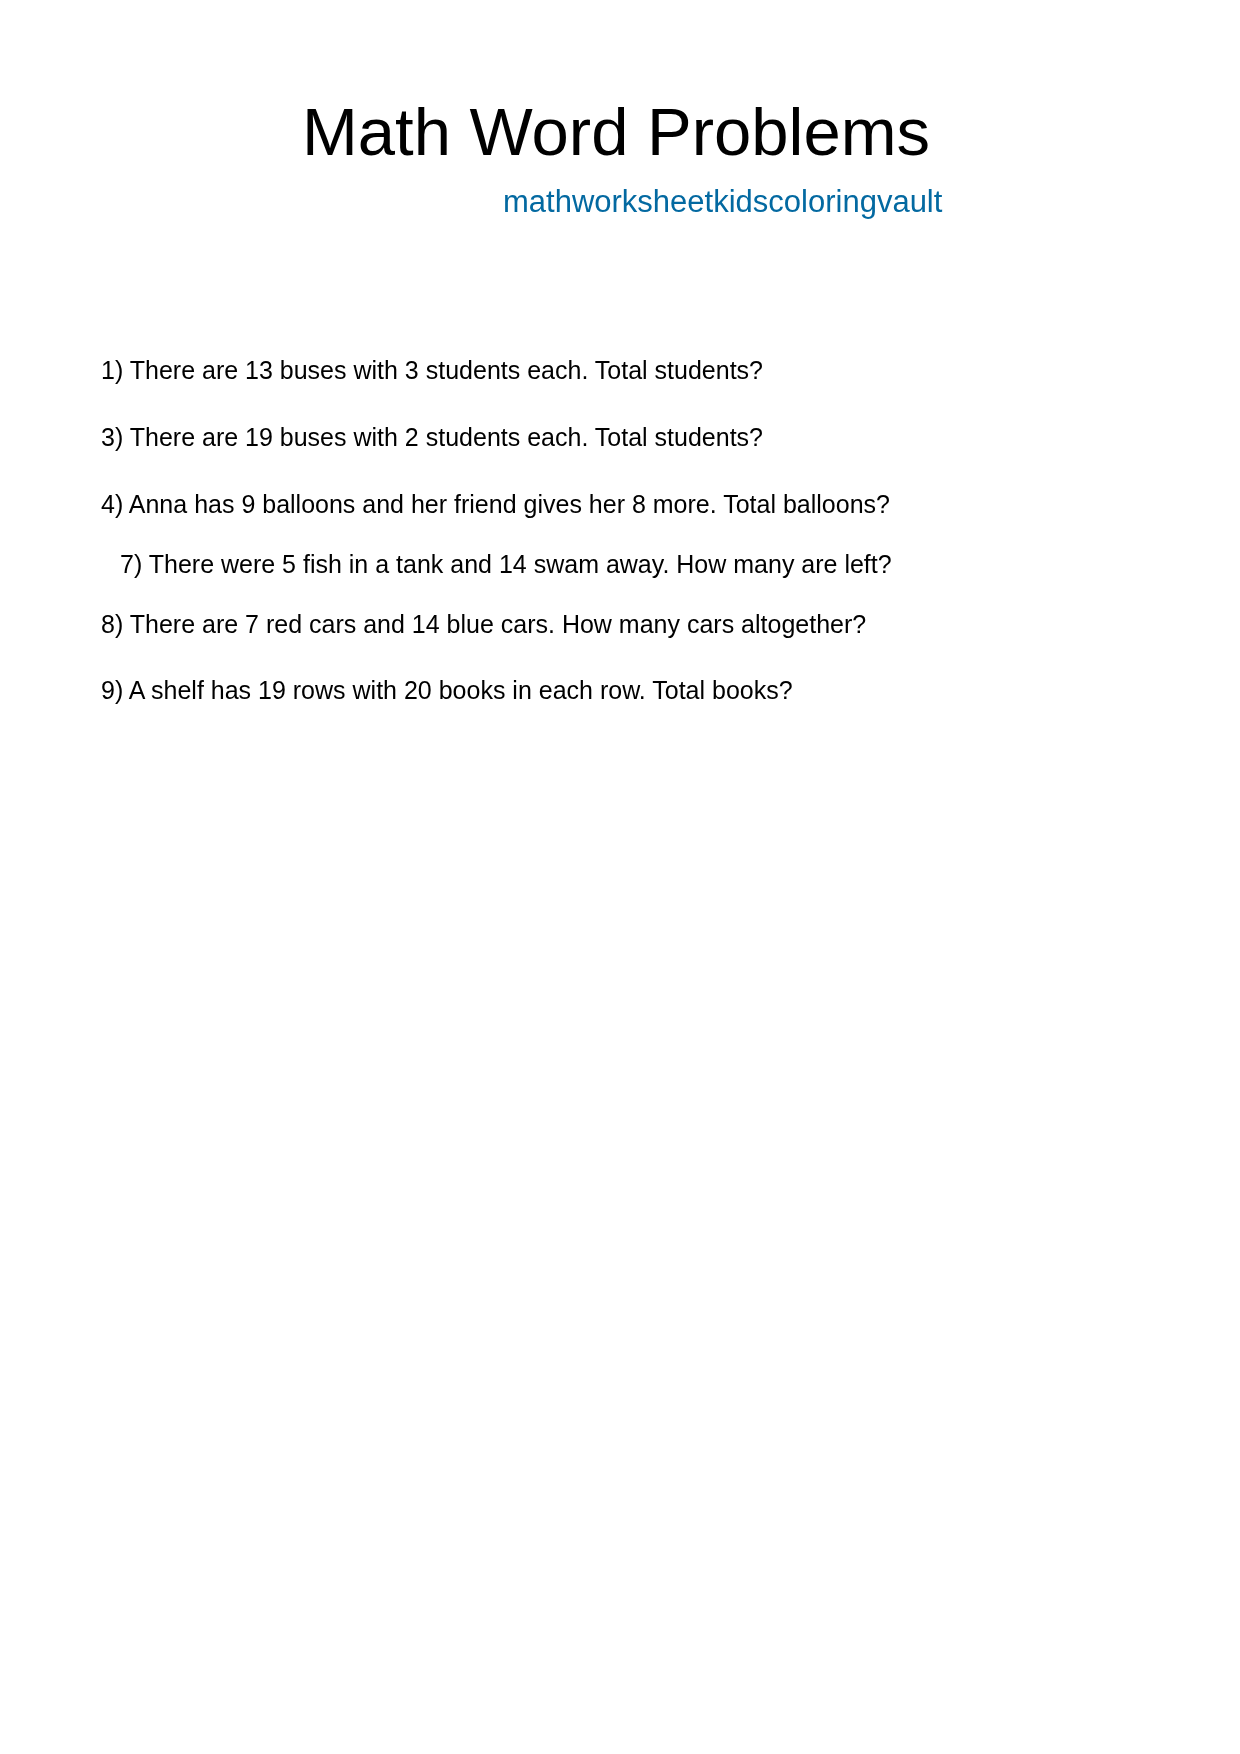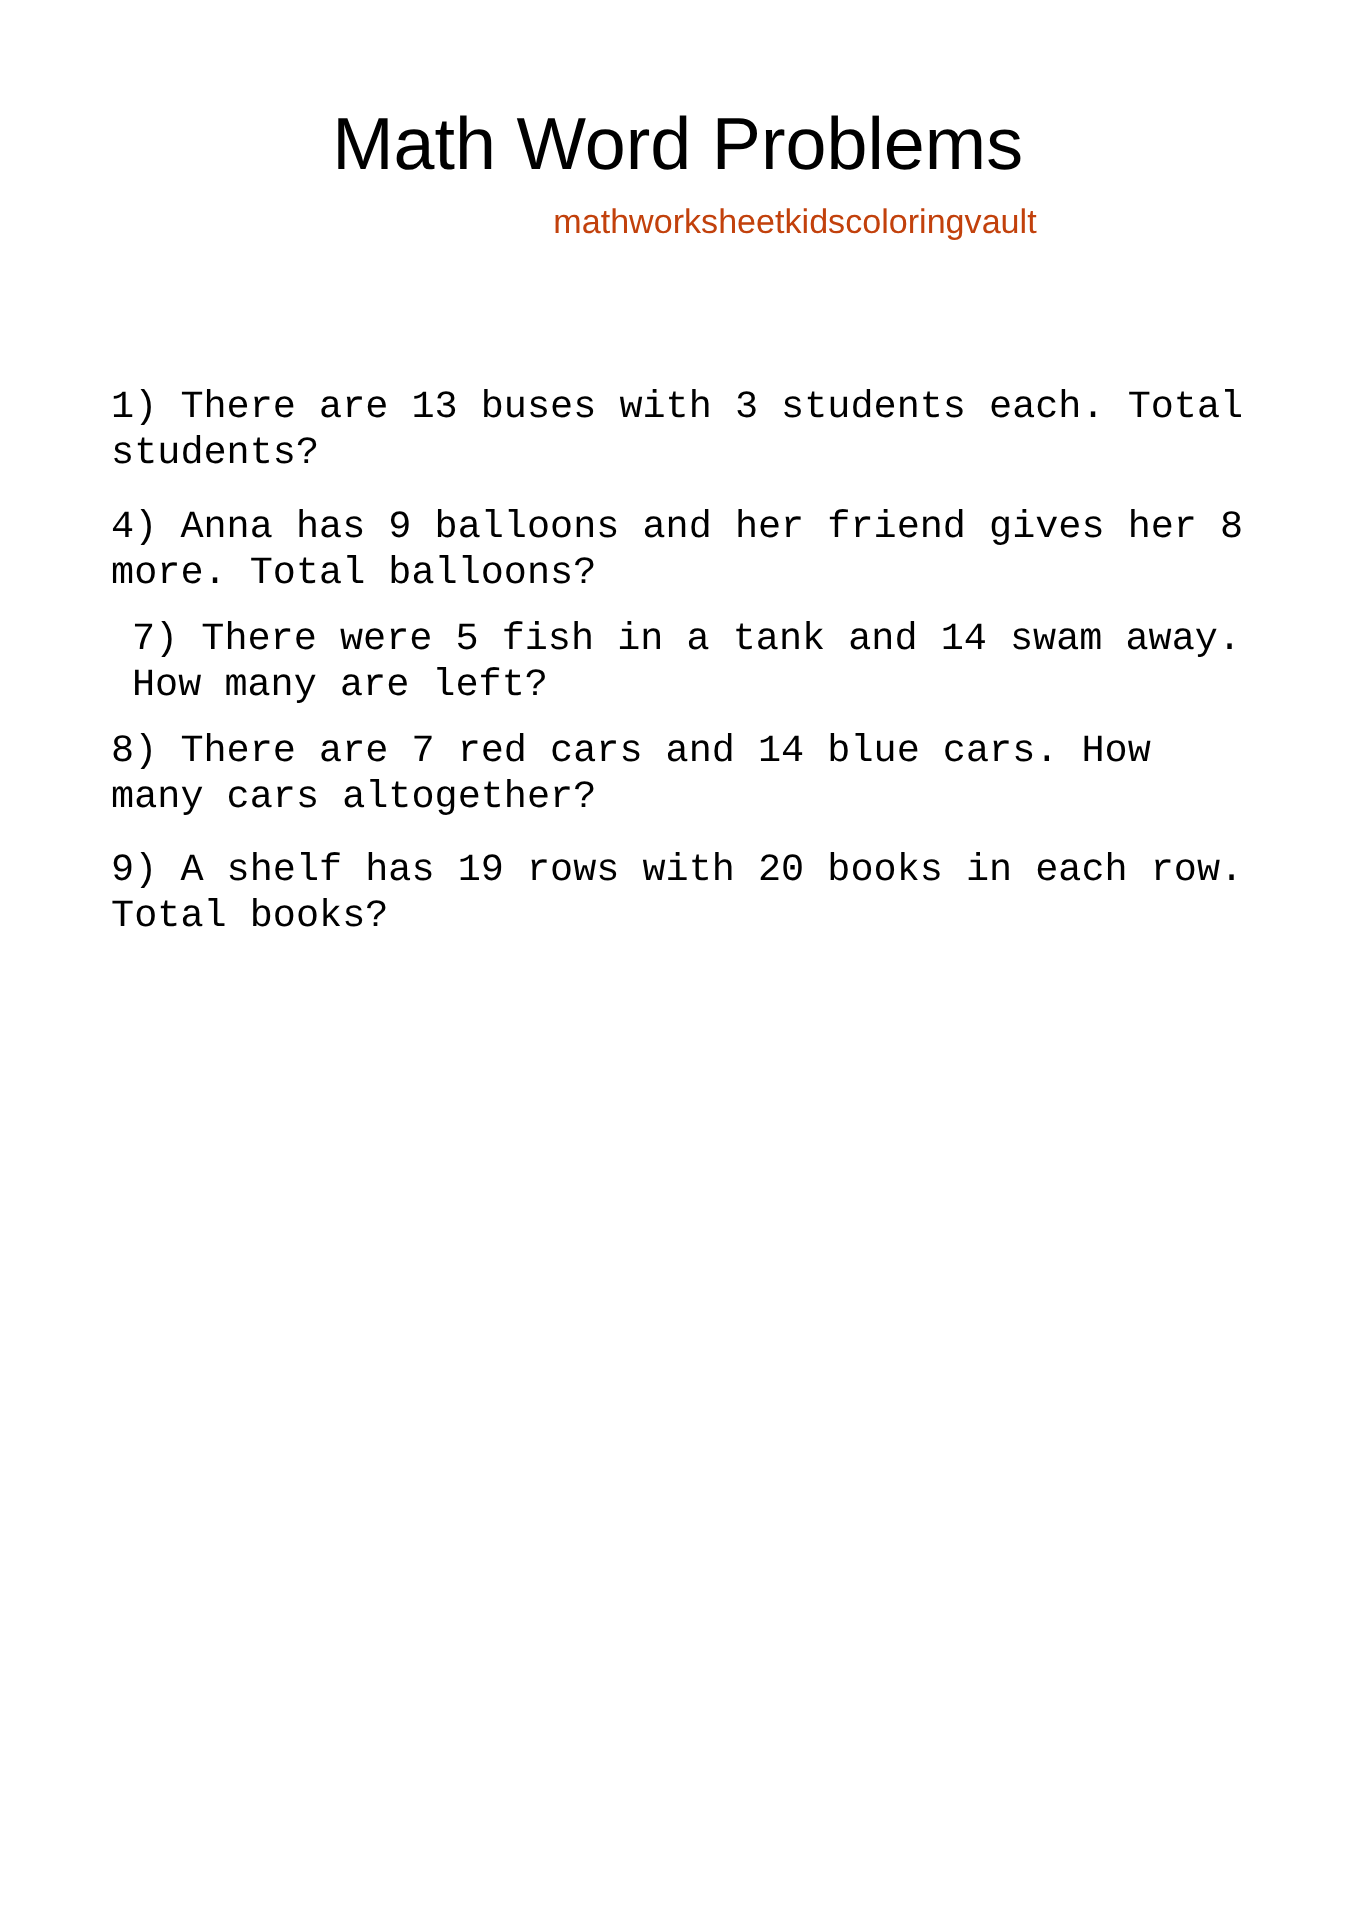"mathworksheetkidscoloringvault" .subtitle { color: #c2410c -> #0369a1 }
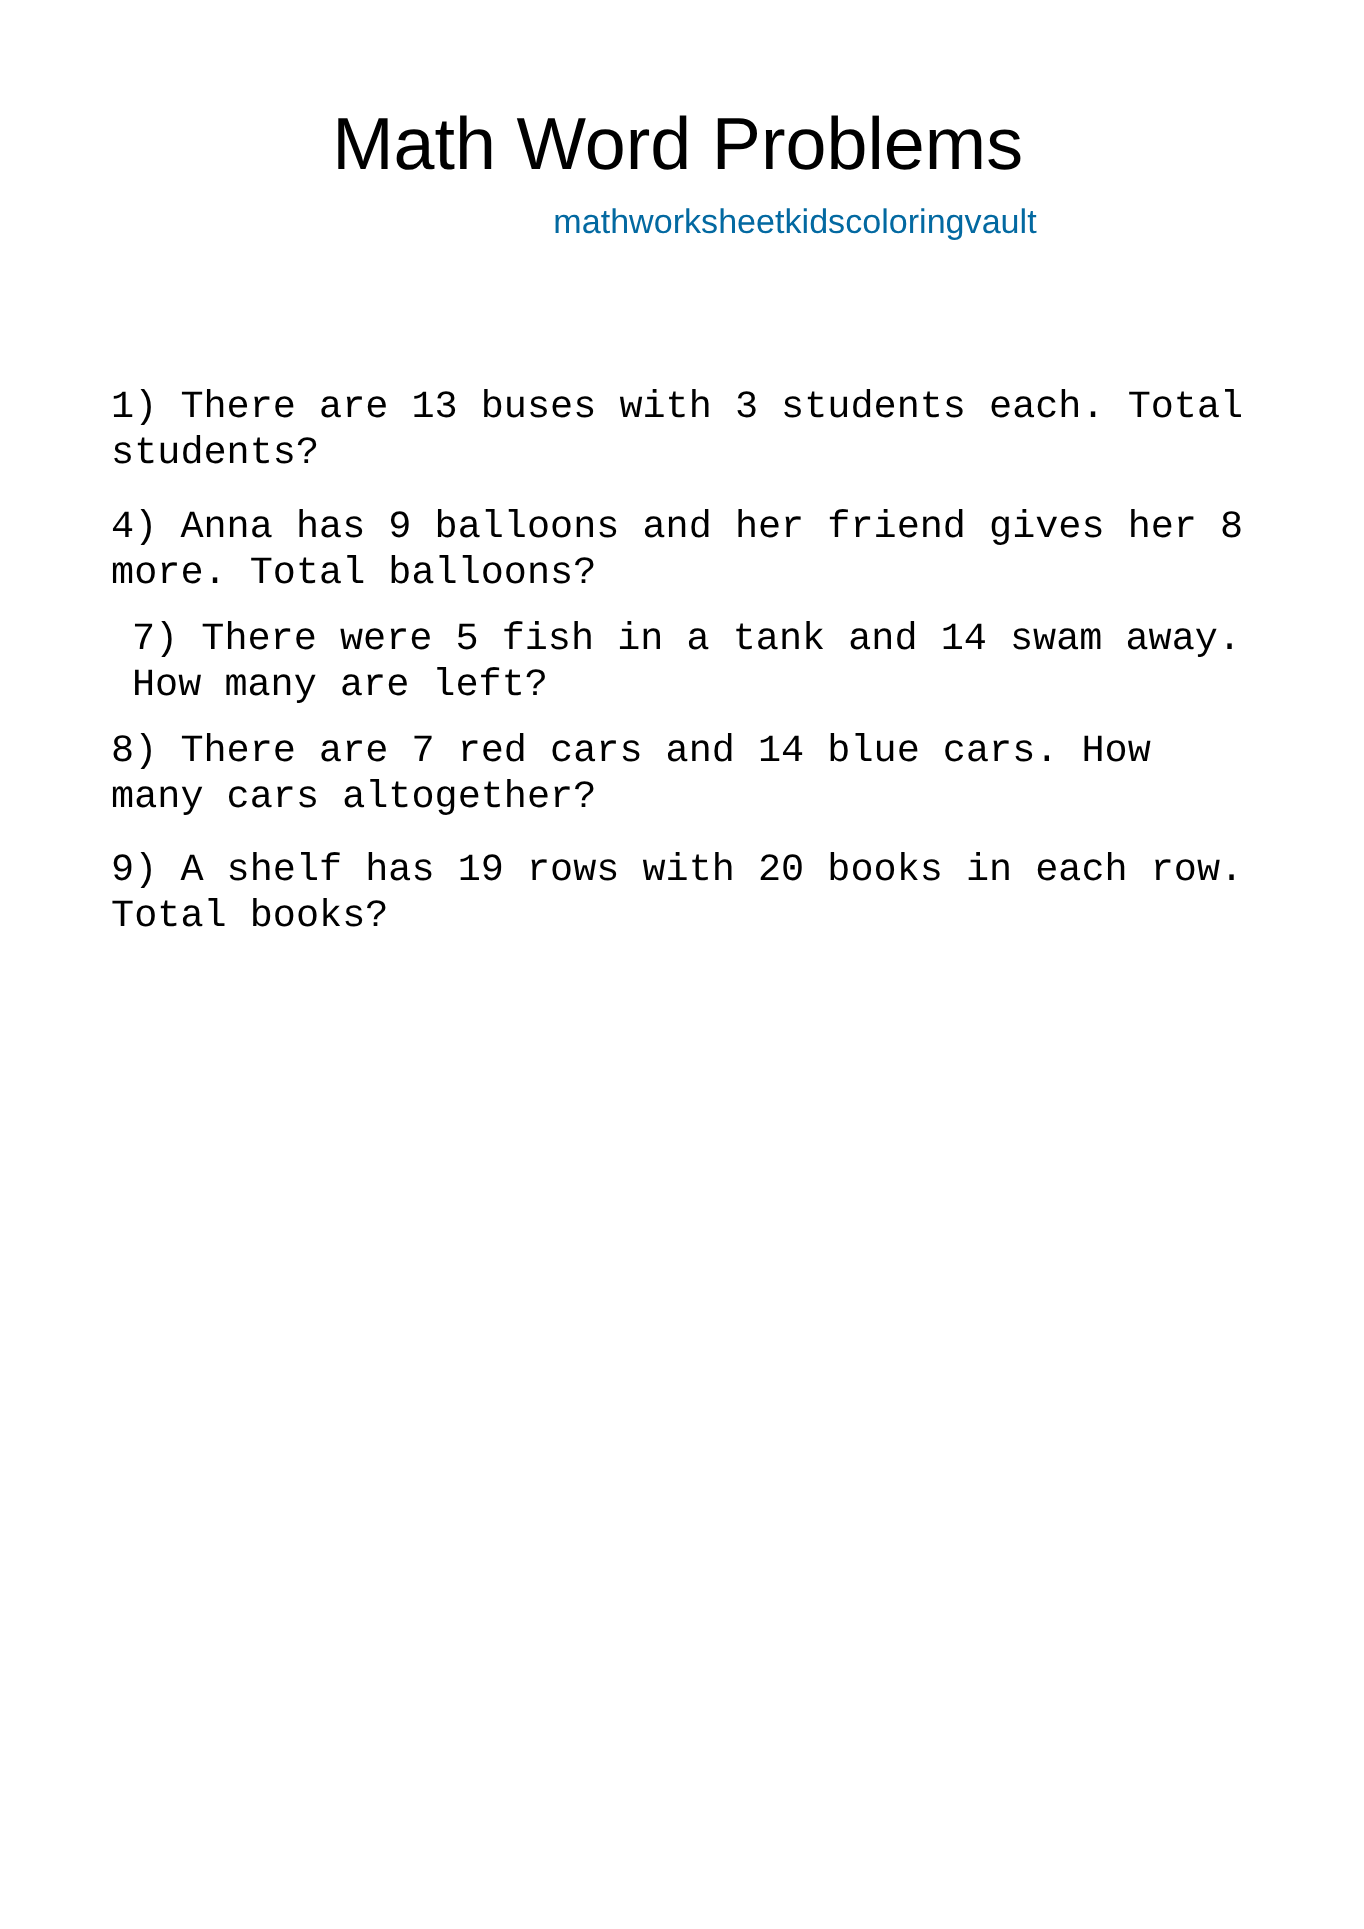"1) There are 13 buses" .problem { font-family: Liberation Mono, monospace -> none; font-size: 35px -> 25px }
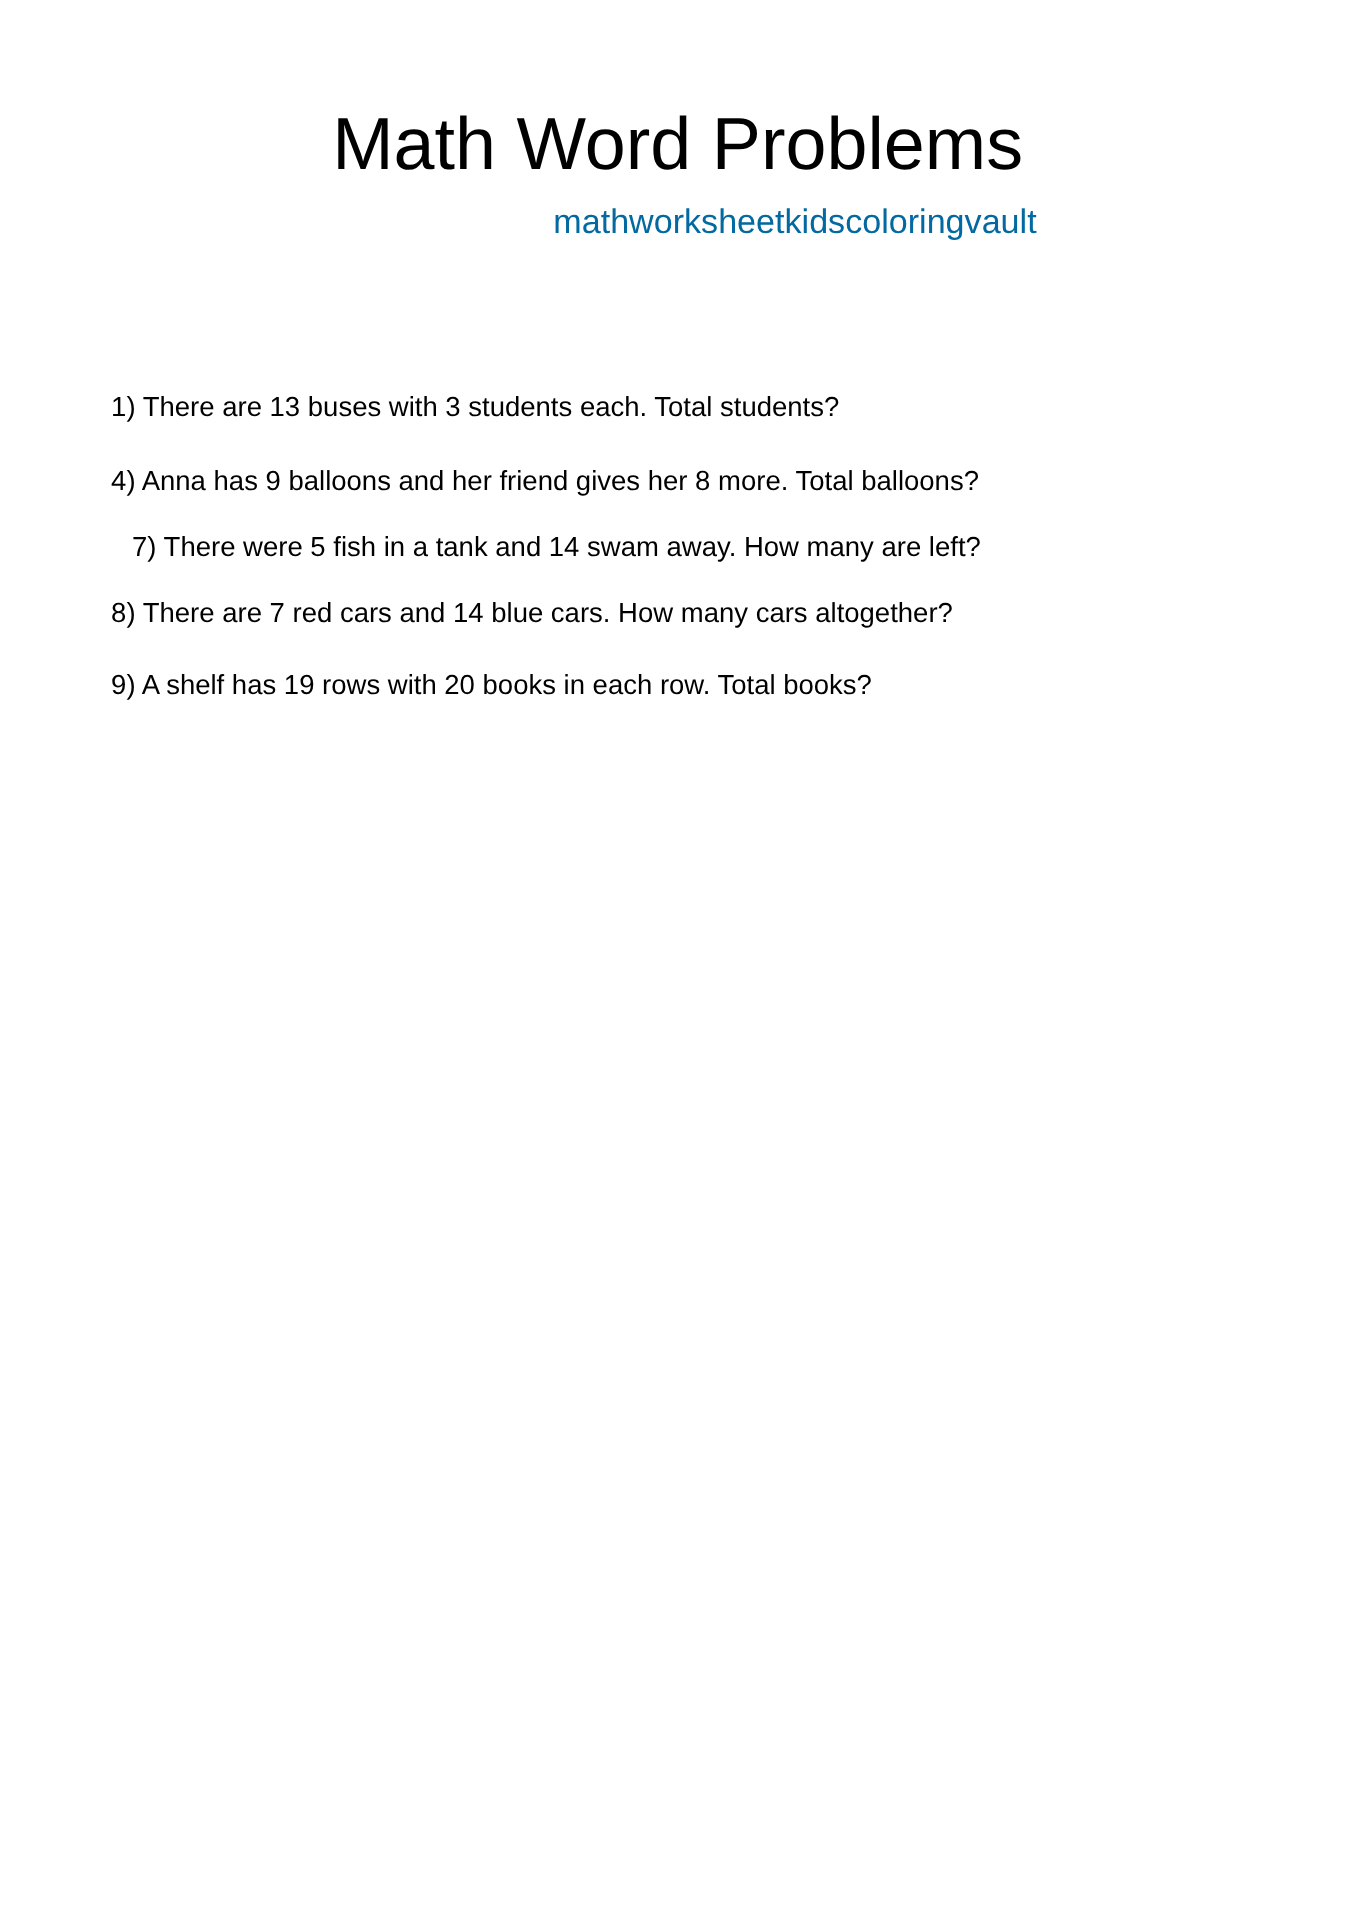"3) There are 19 buses" li.problem { html: none -> <li>3) There are 19 buses with 2 students each. Total students?</li> }
